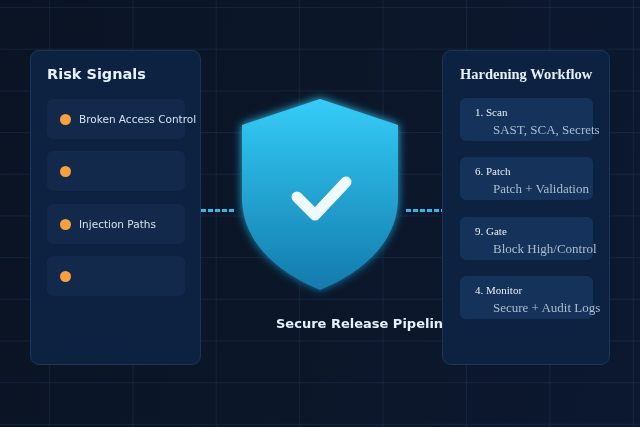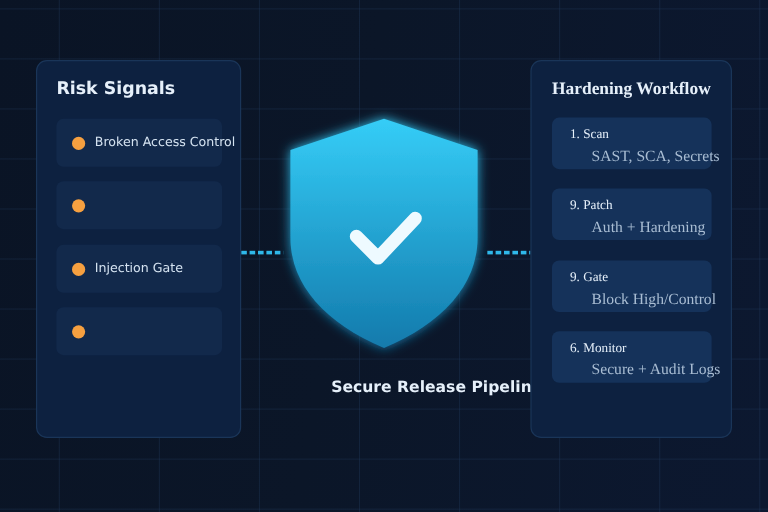"9. Patch" div.step-title { text: 9 -> 6 }
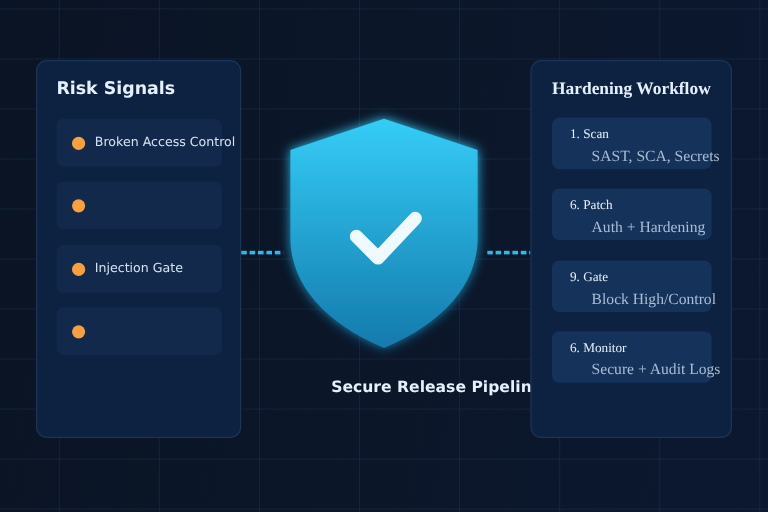"Auth + Hardening" div.step-sub { text: Auth + Hardening -> Patch + Validation }
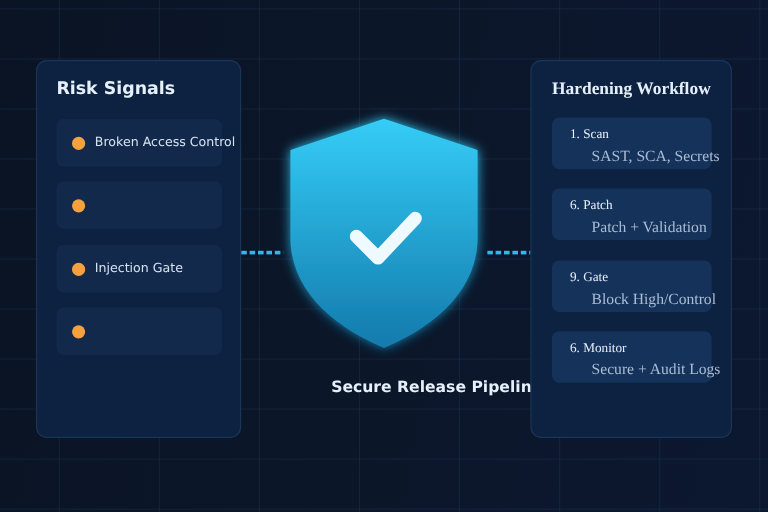"Injection Gate" span.risk-label { text: Gate -> Paths }
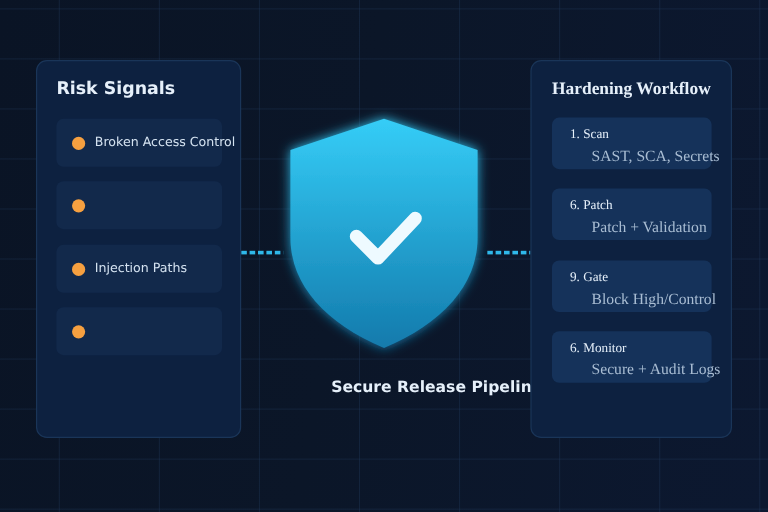"6. Monitor" div.step-title { text: 6 -> 4 }
